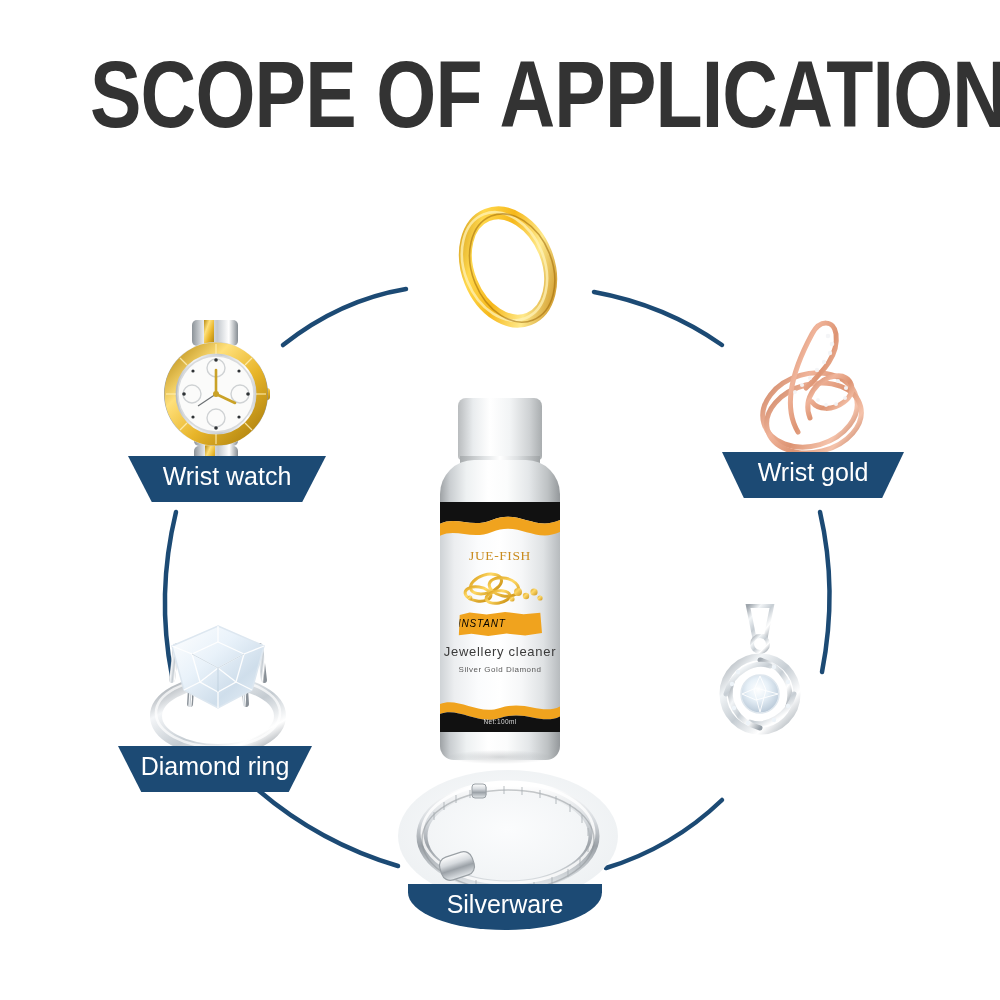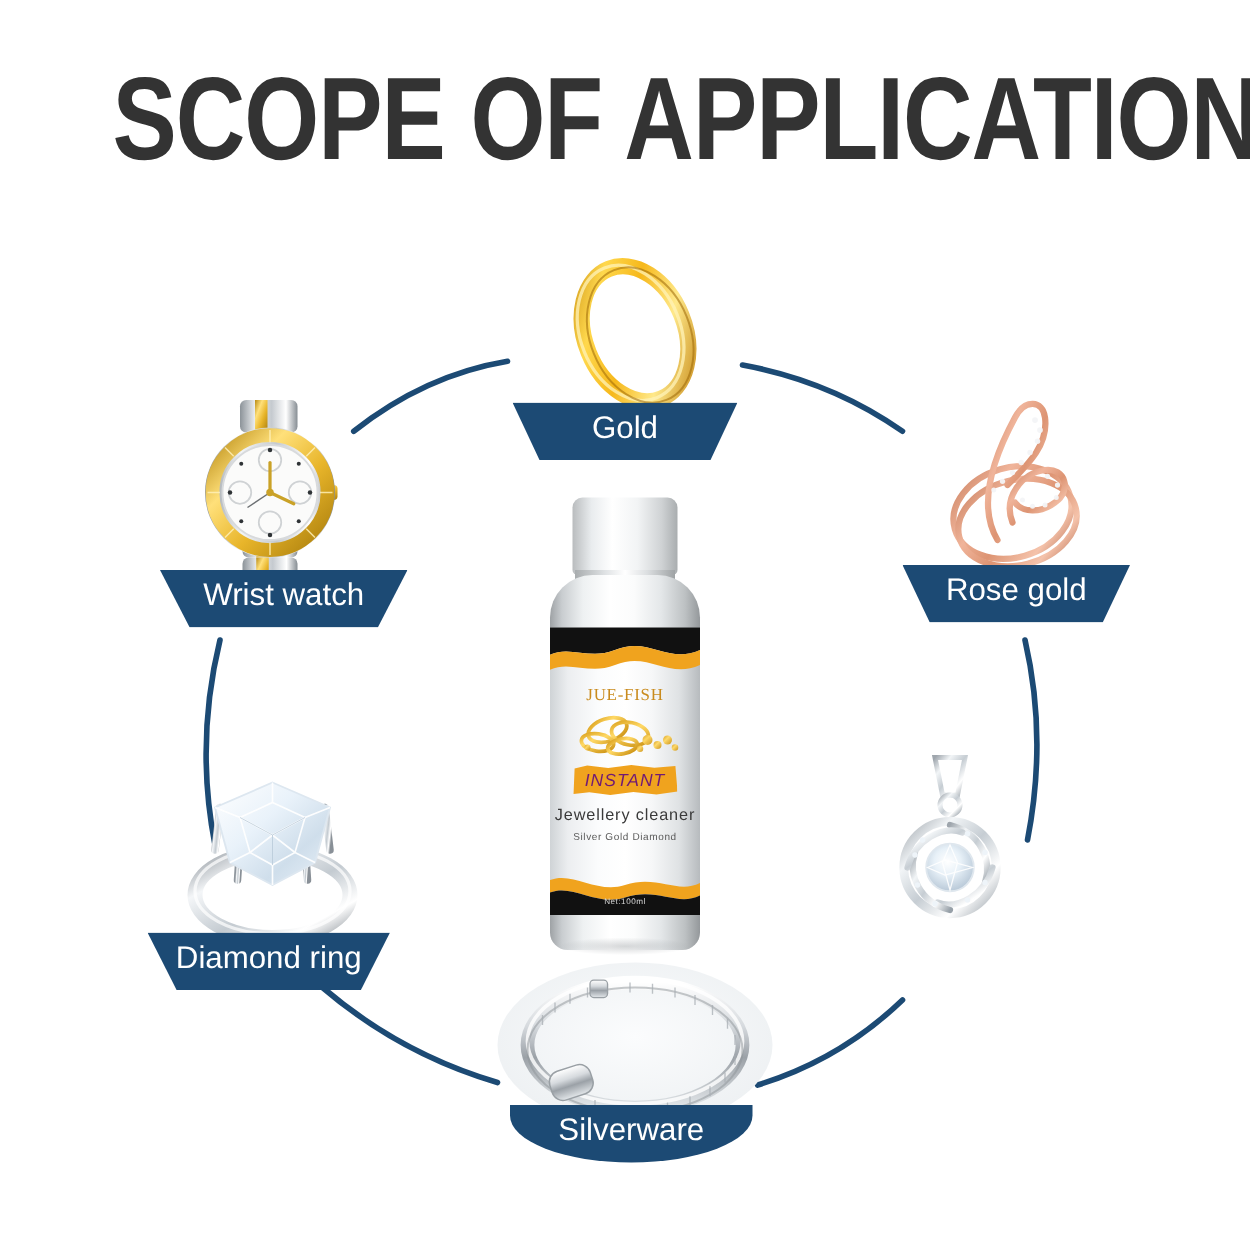"Gold" div.badge { html: <div> <span>Gold</span> </div> -> none }
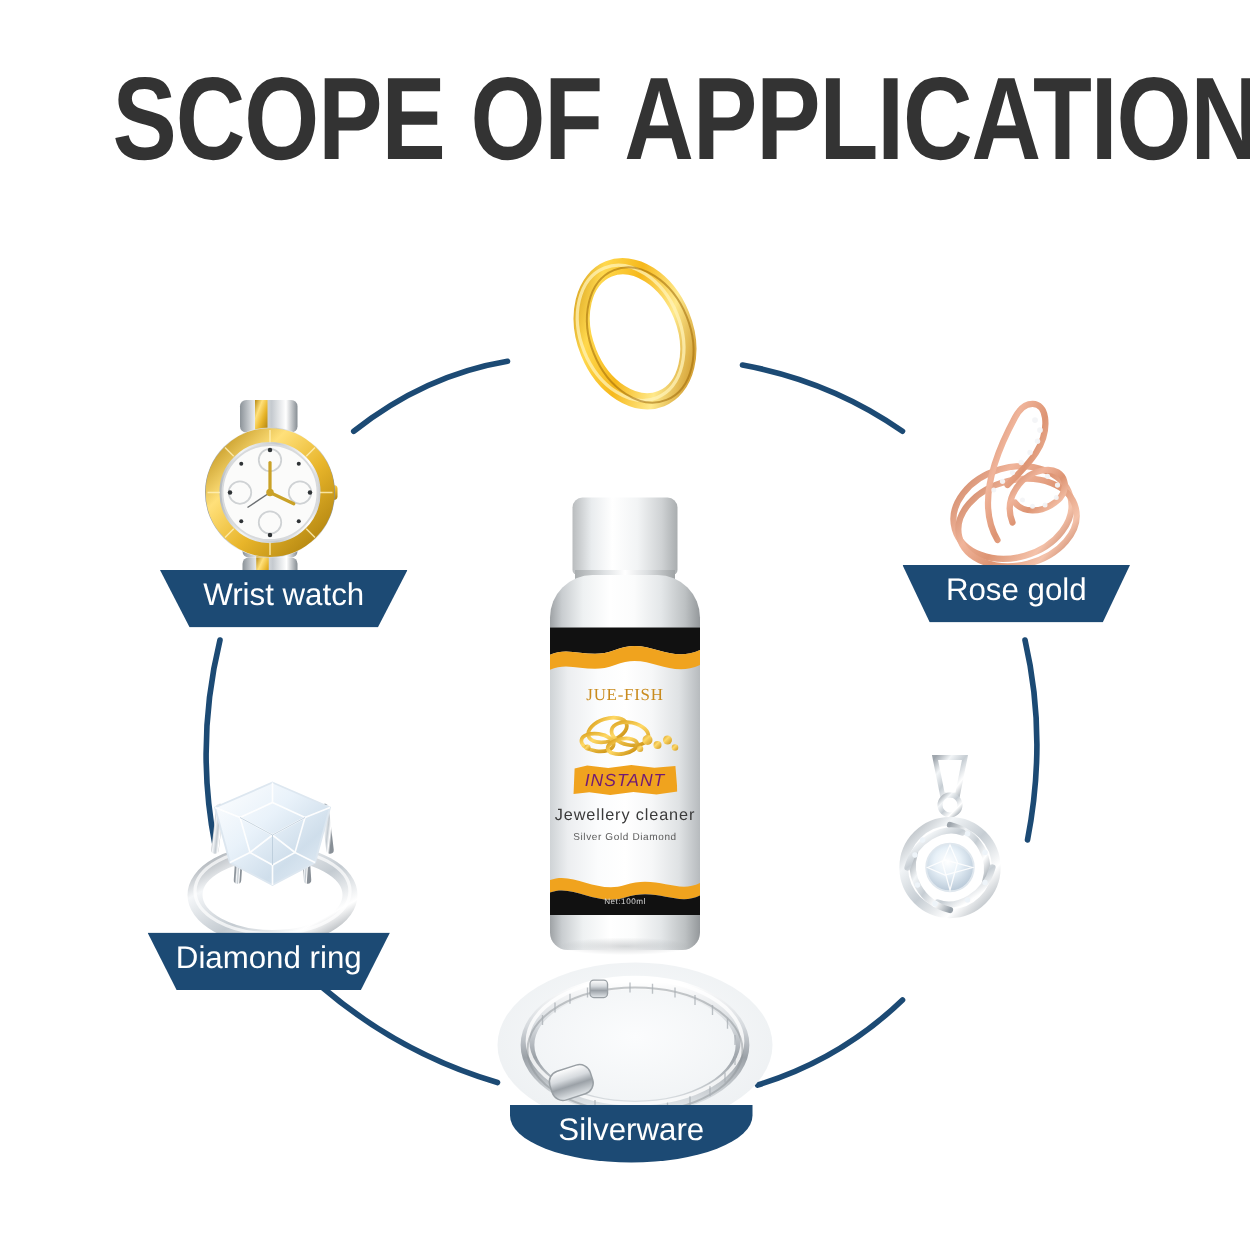"Rose gold" span { text: Rose -> Wrist }
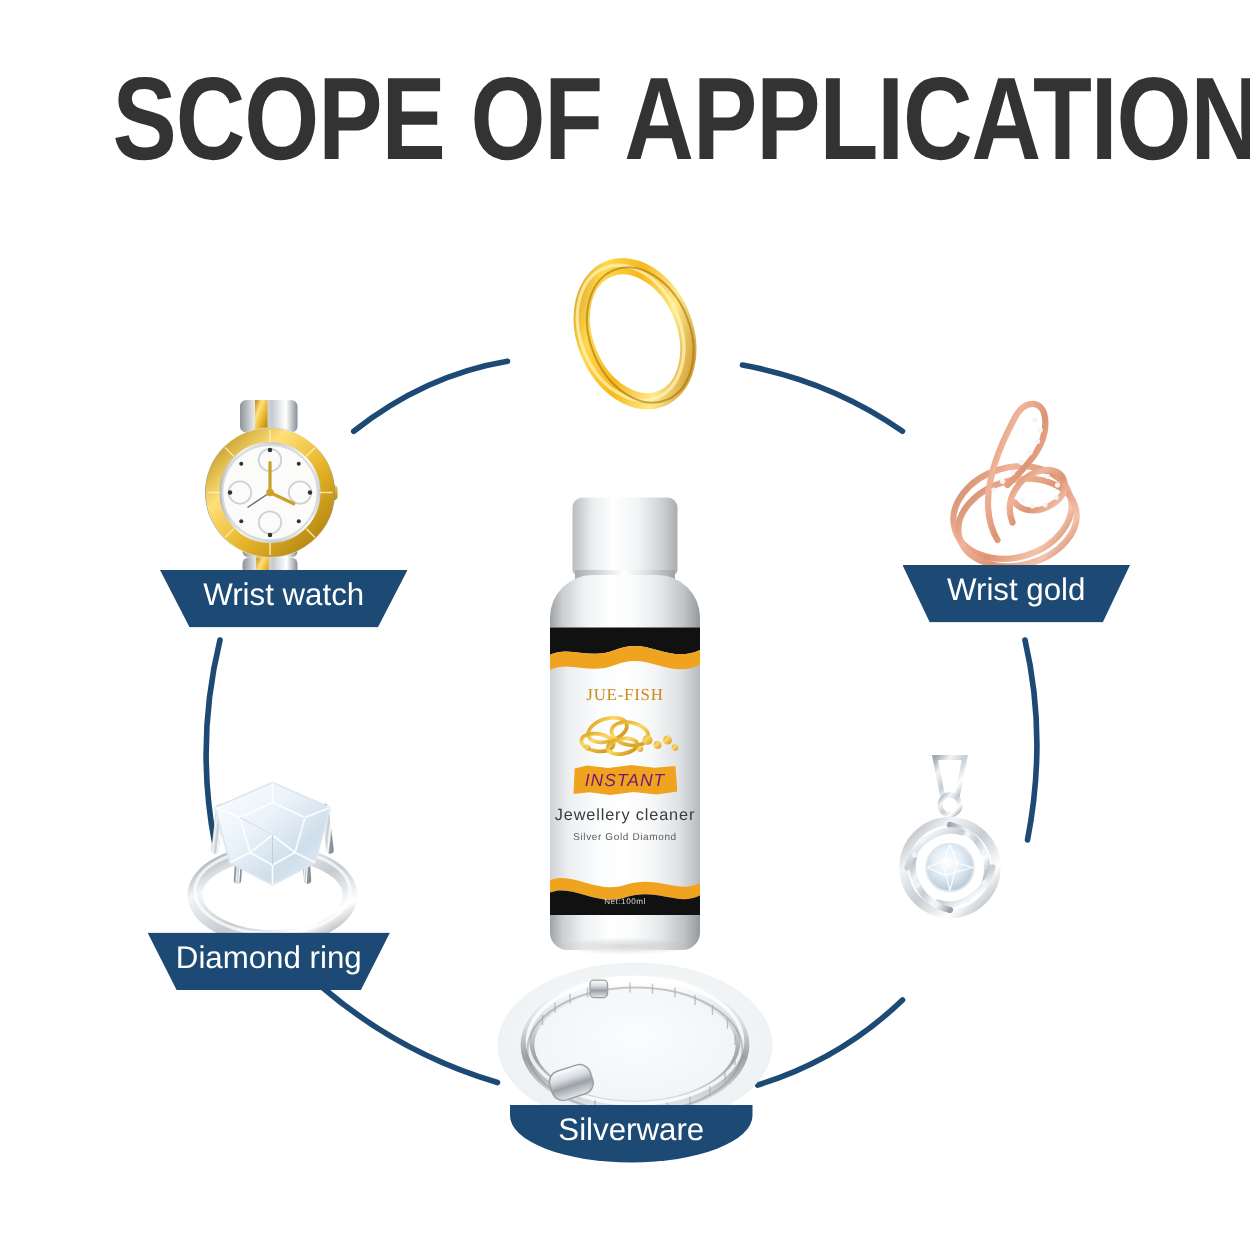"INSTANT" .instant-text { color: #701a75 -> #000000; font-size: 14px -> 10px; text-align: center -> left }
